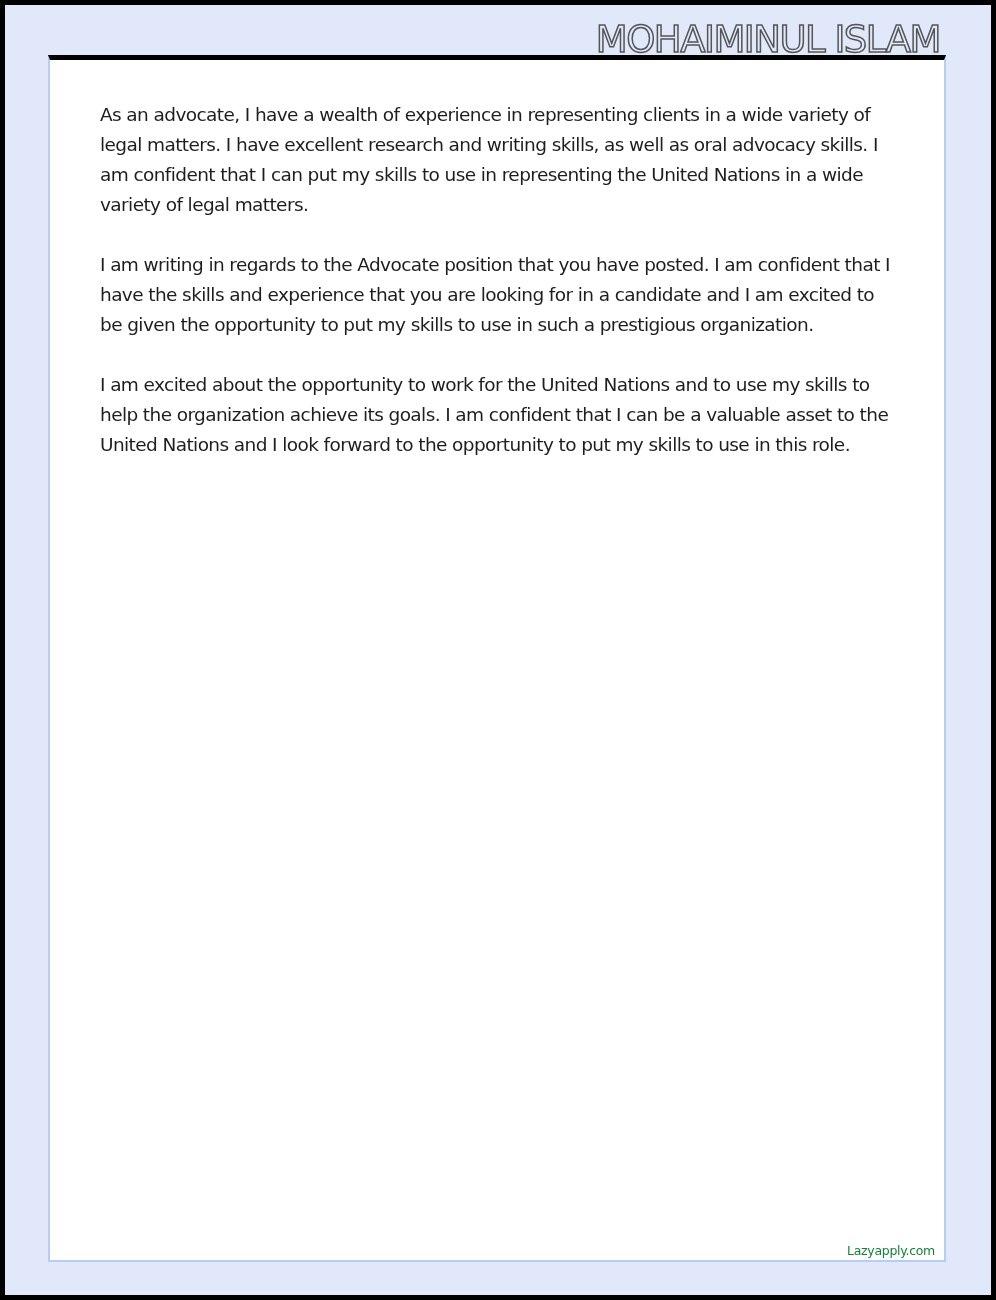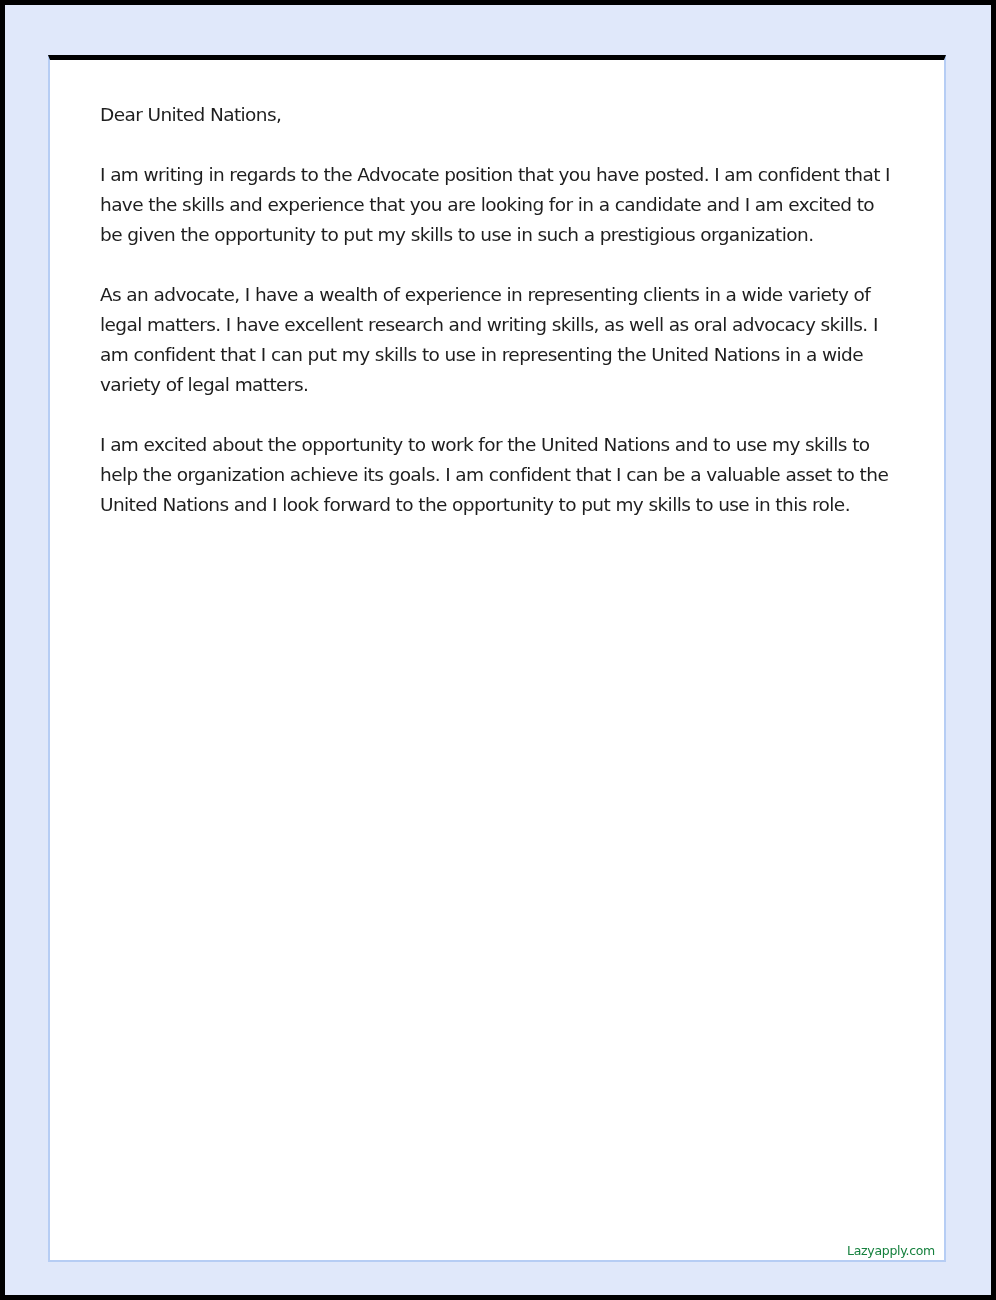"MOHAIMINUL ISLAM" div.name { html: none -> <div>MOHAIMINUL ISLAM</div> }
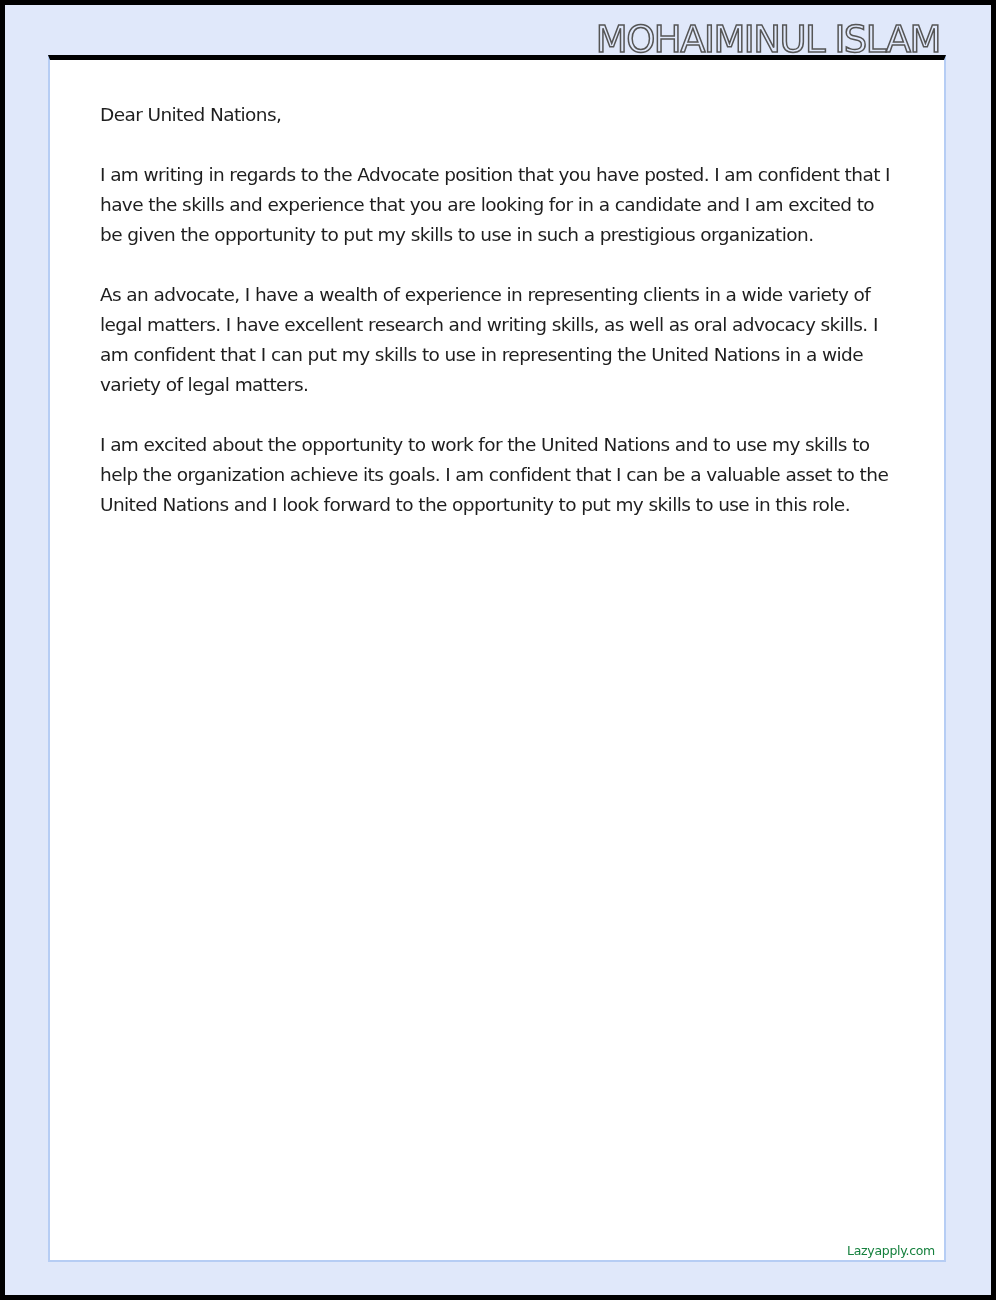"Dear United Nations," p { html: <p>Dear United Nations,</p> -> none }
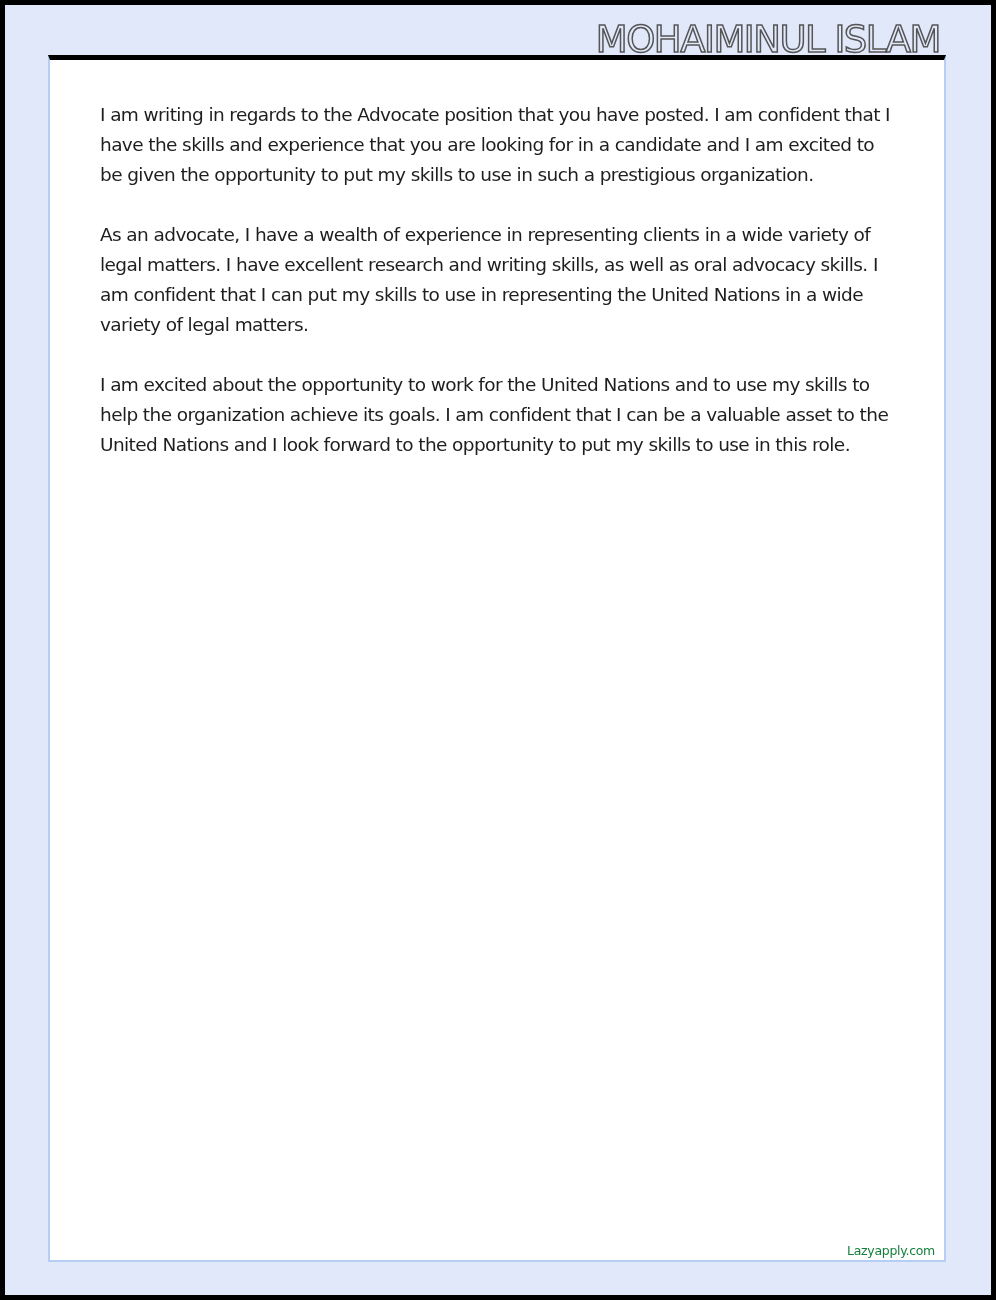"I am writing in regards" p { order: before "As an advocate, I have" -> after "As an advocate, I have" }
